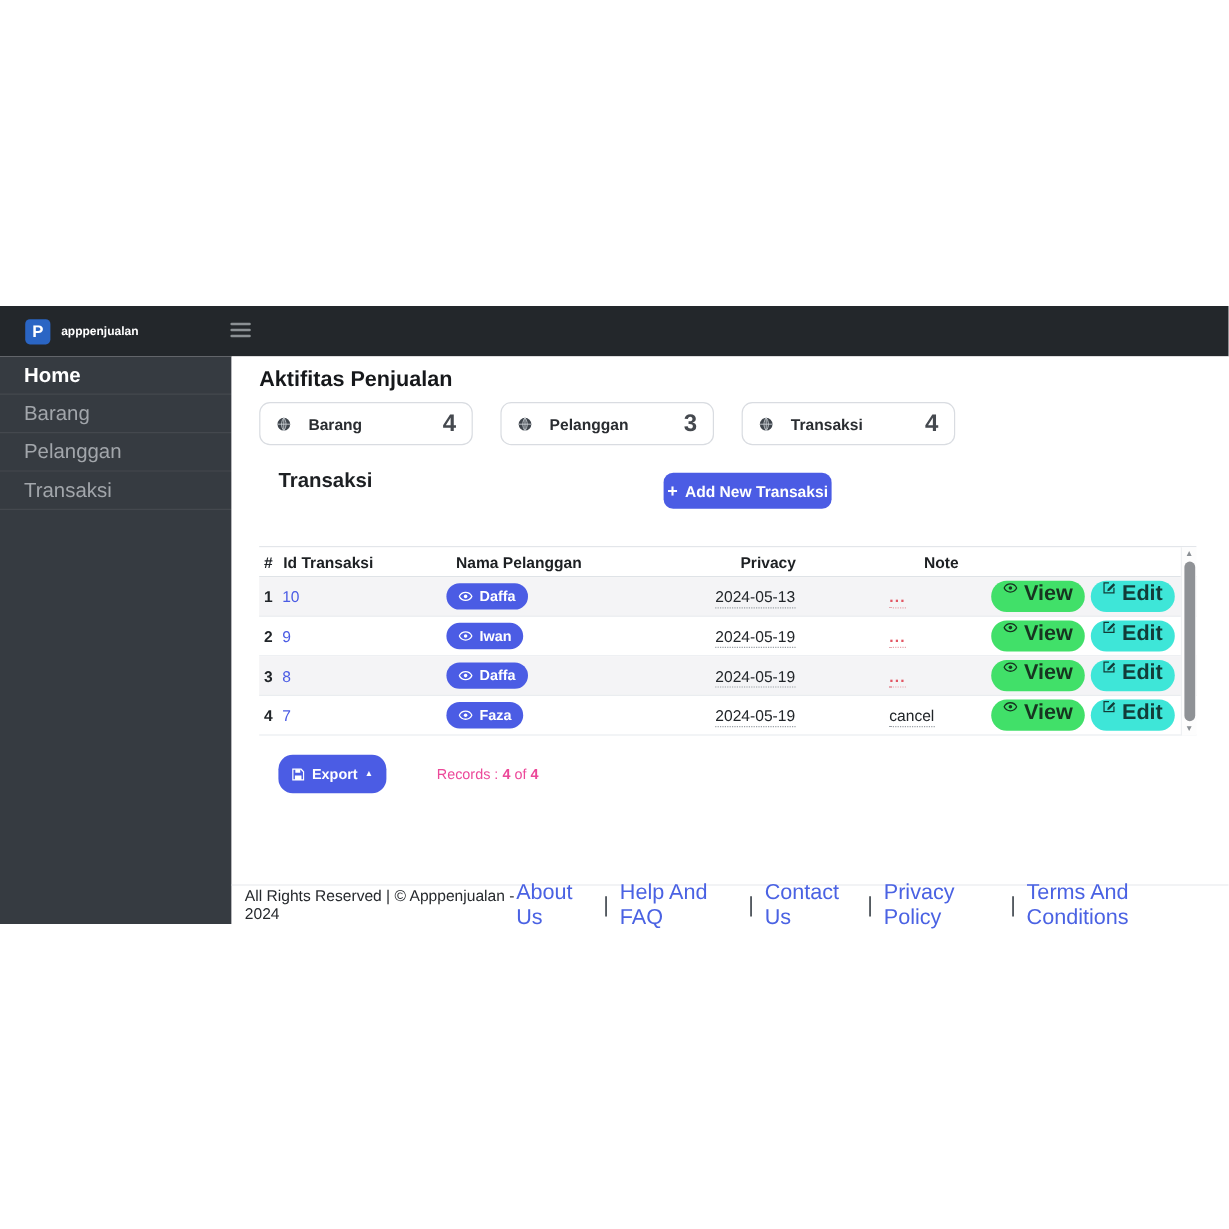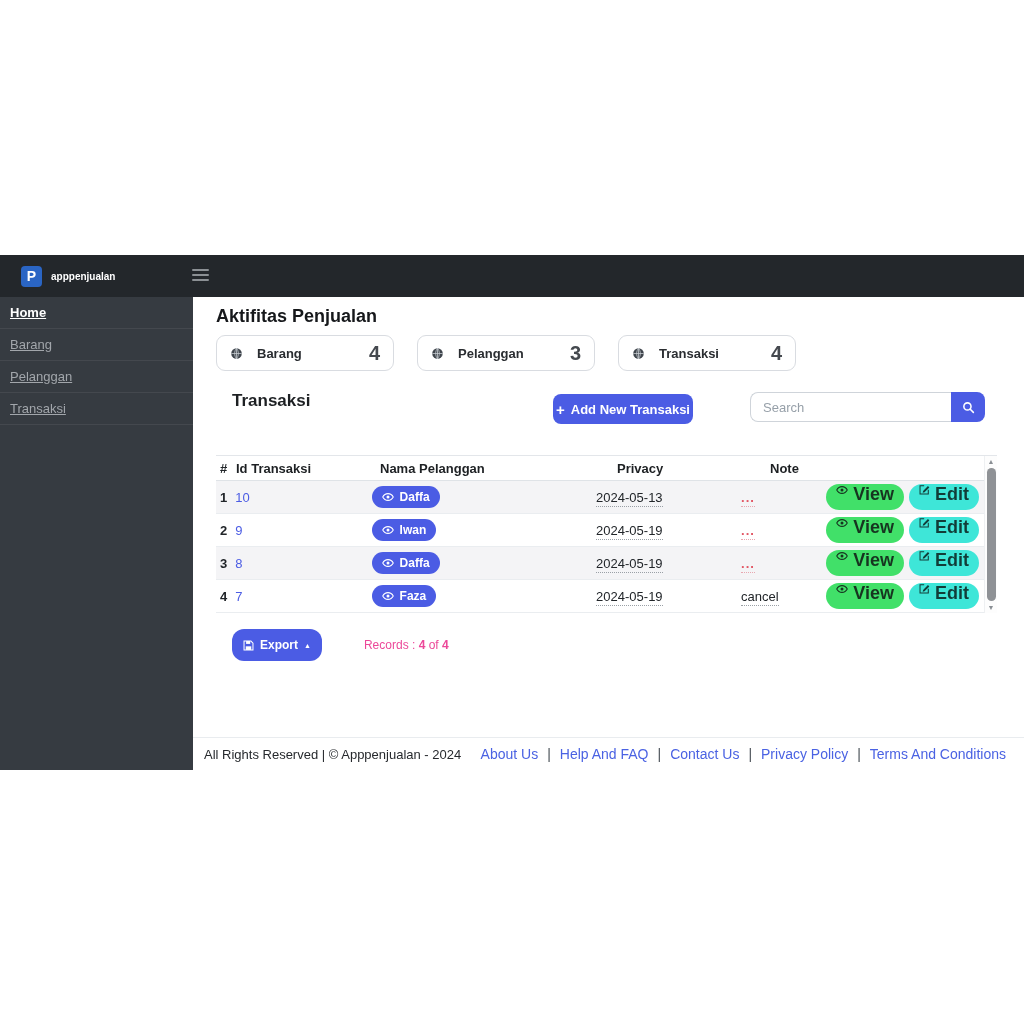"Home" .menu-item { font-size: 13px -> 17px; padding-left: 10px -> 20px; text-decoration: underline -> none }
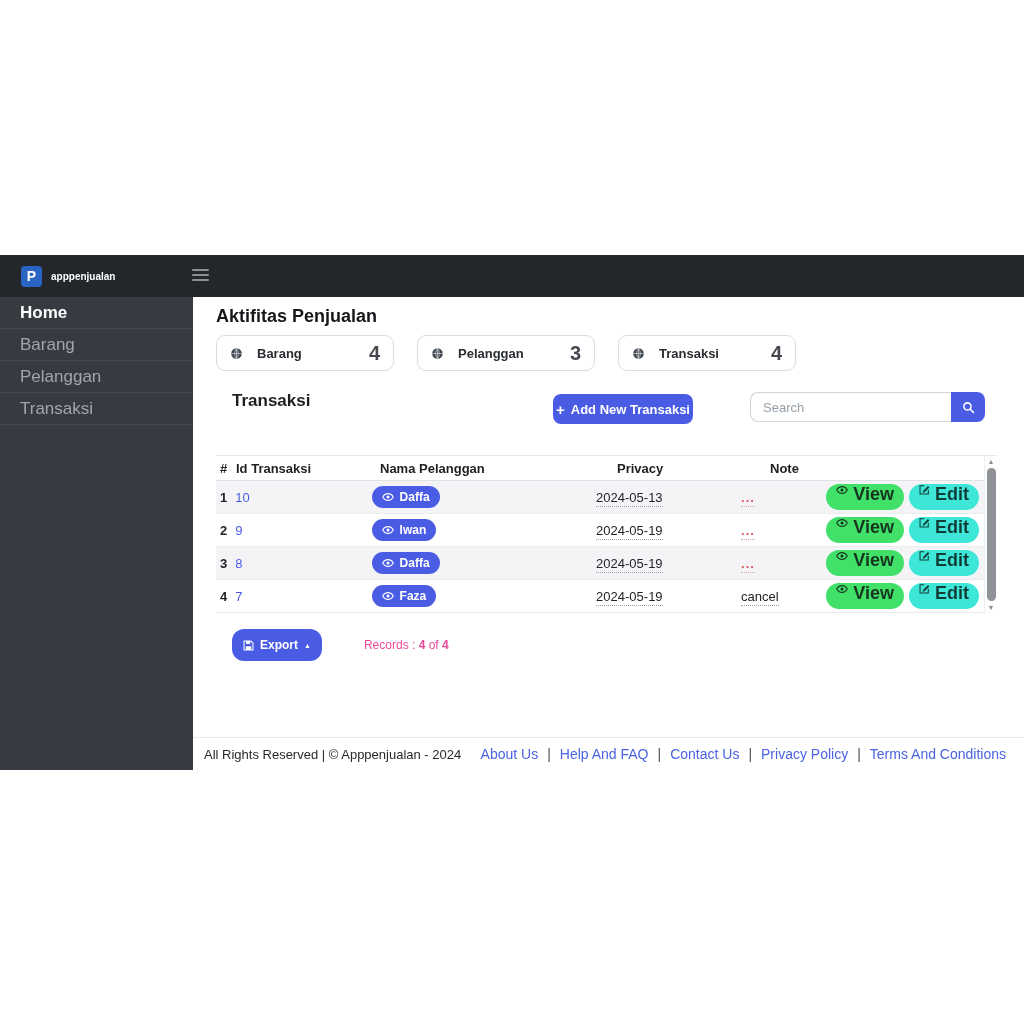"Search" div.search { html: <div> <input> <button> <svg> <circle></circle> <path></path> </svg> </button> </div> -> none }
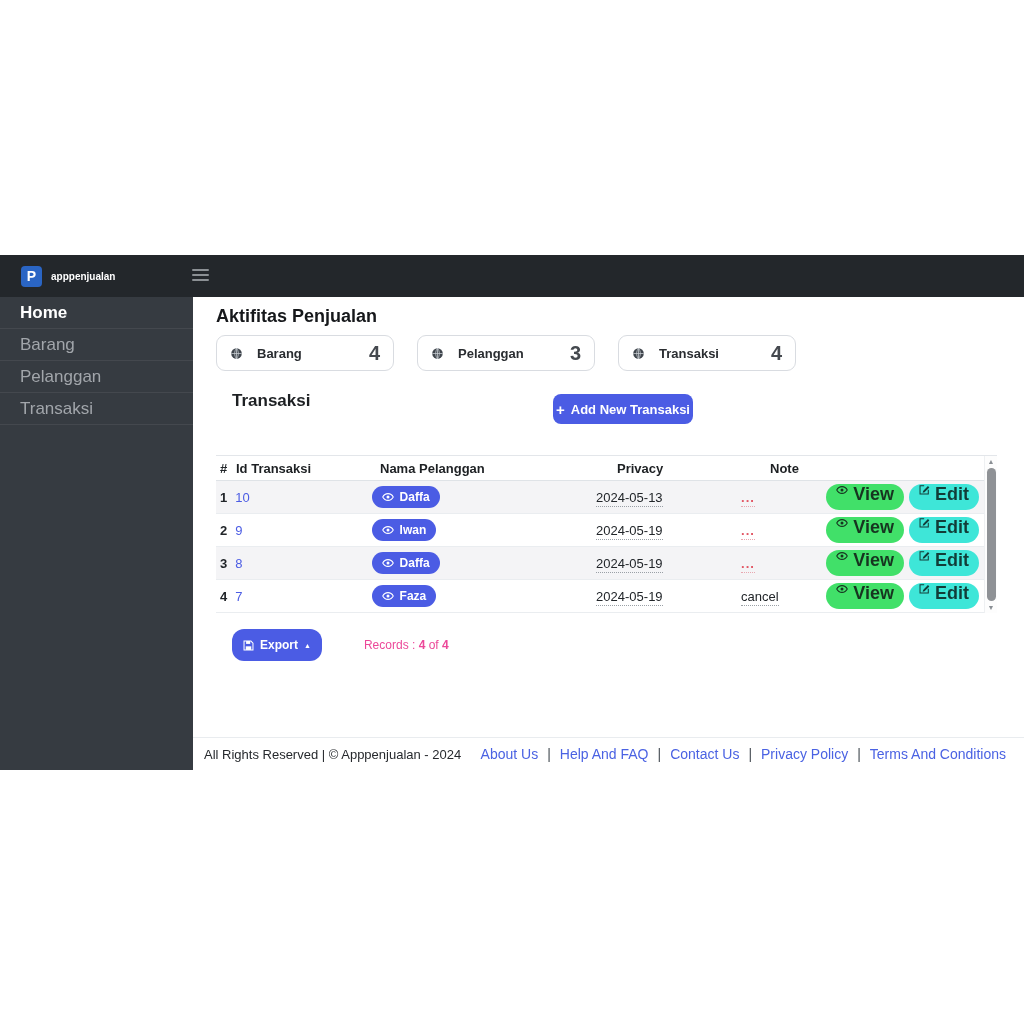"About Us" .flinks { font-size: 14px -> 18px }
